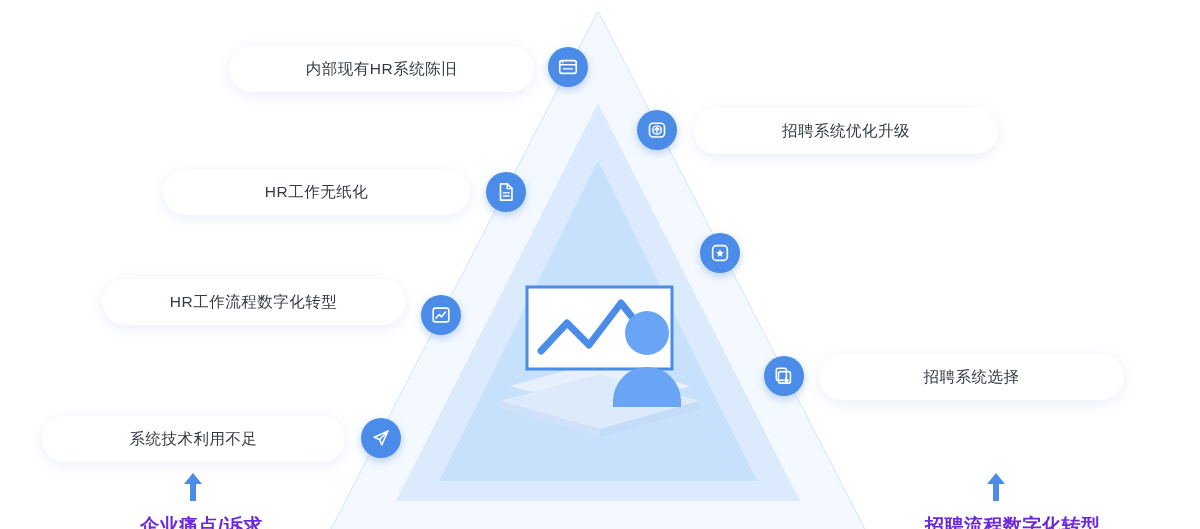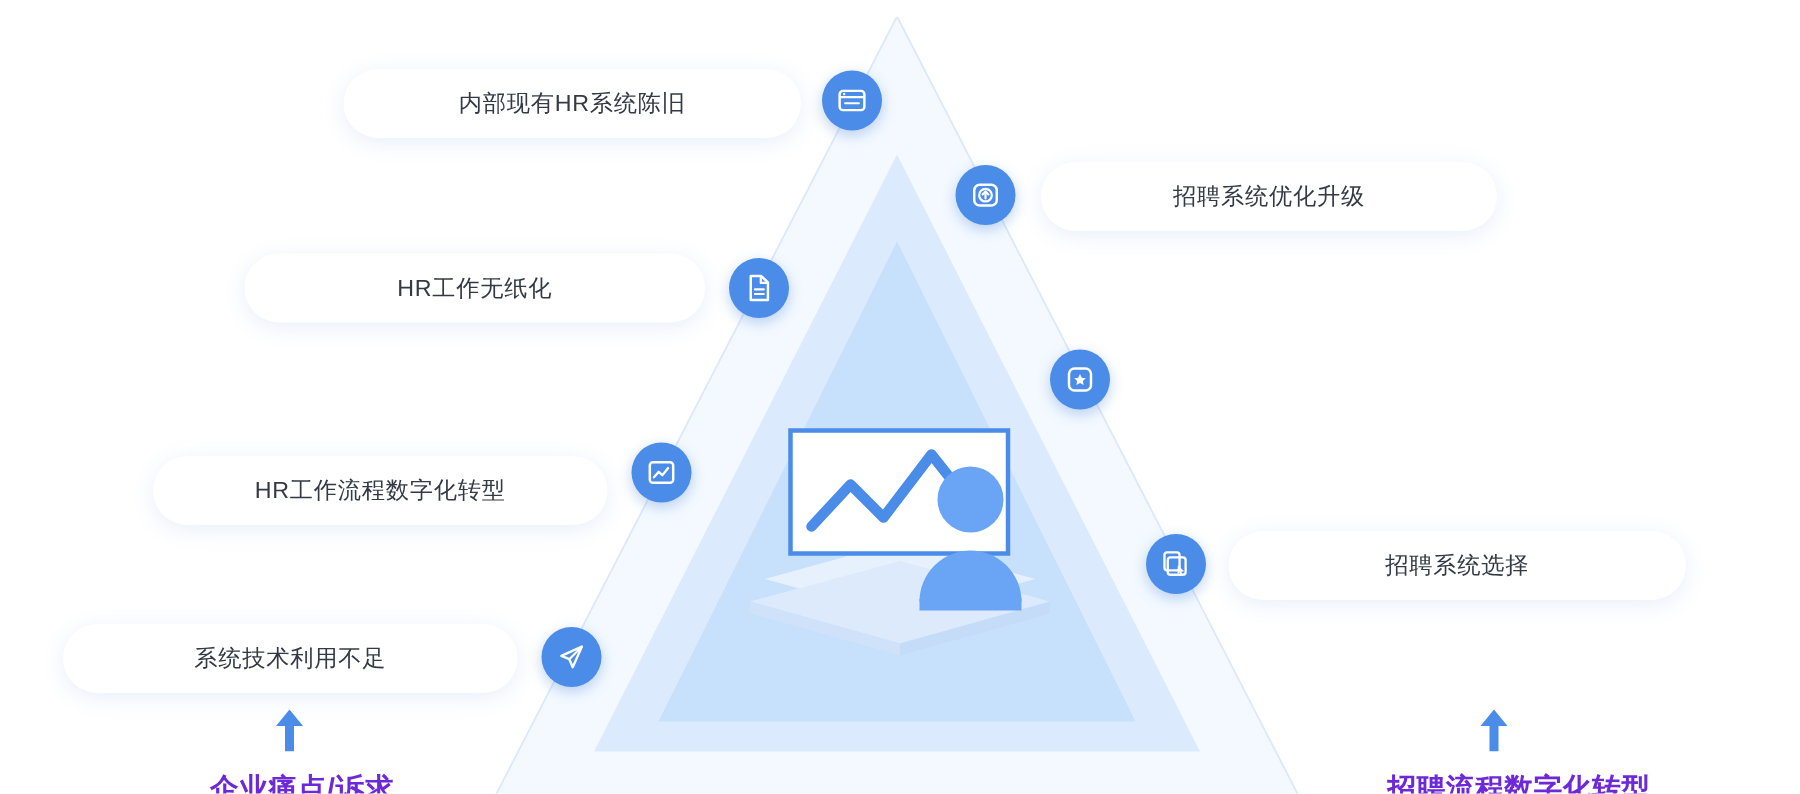"HR工作流程数字化转型" div.pill { top: 293px -> 268px }
